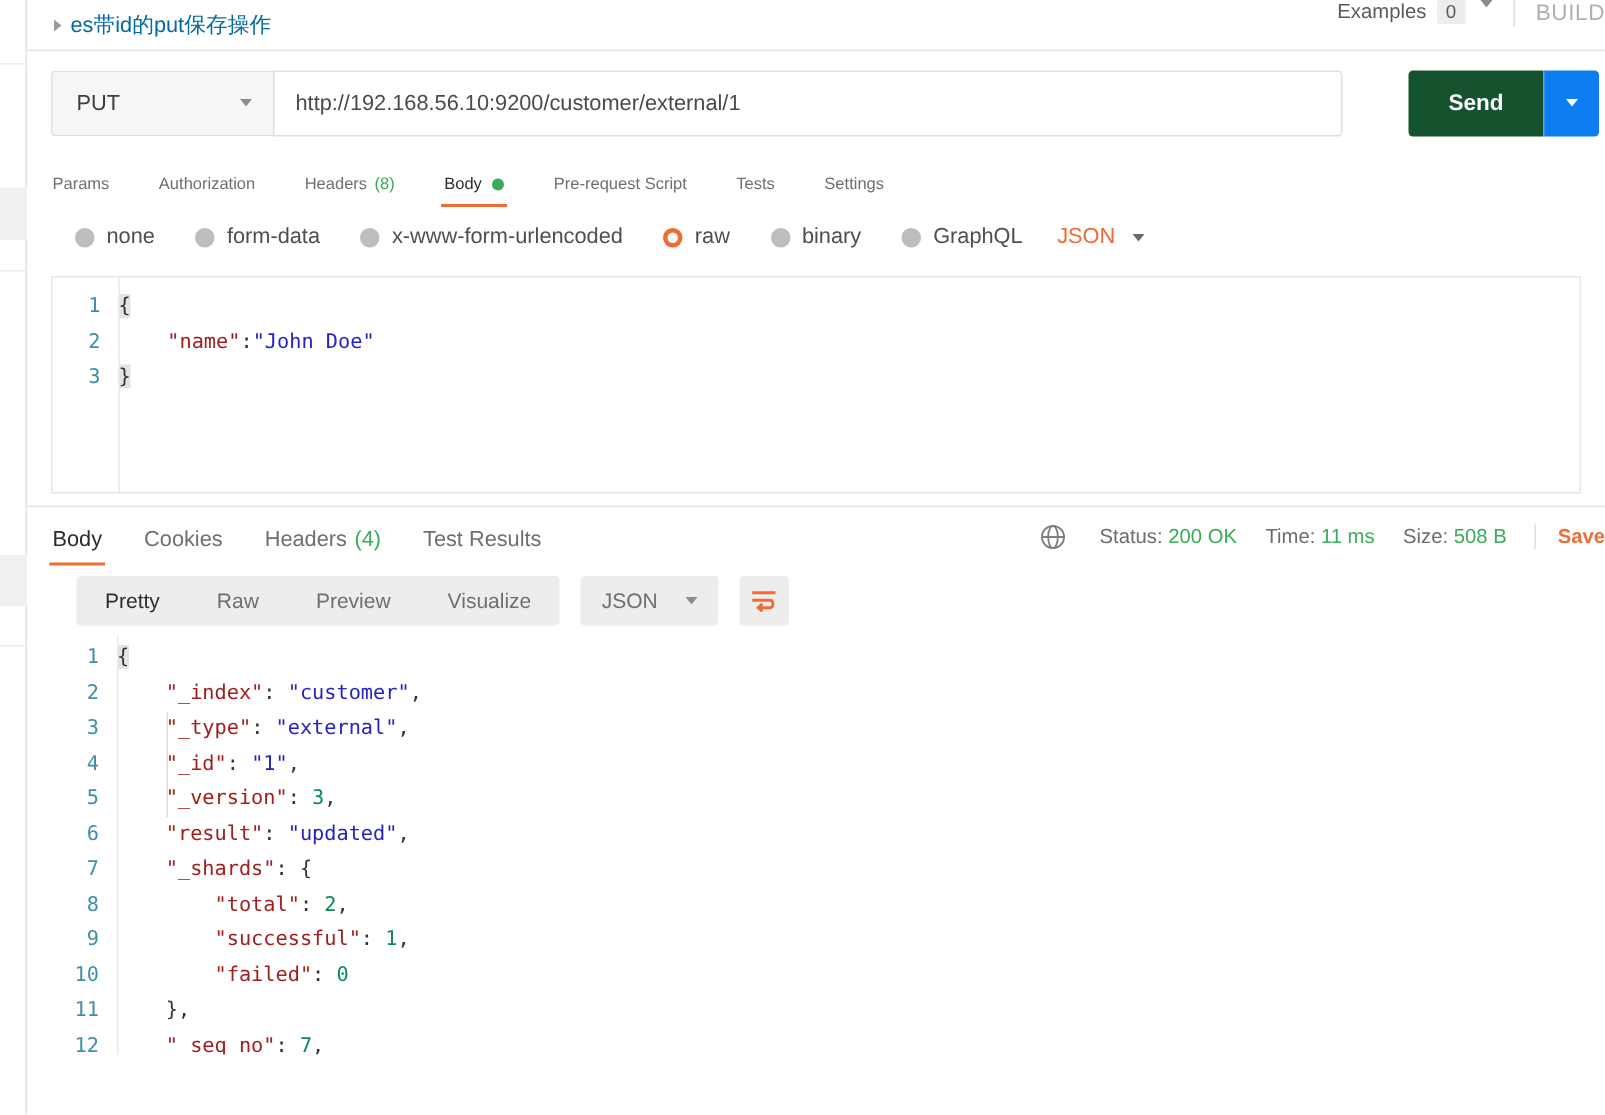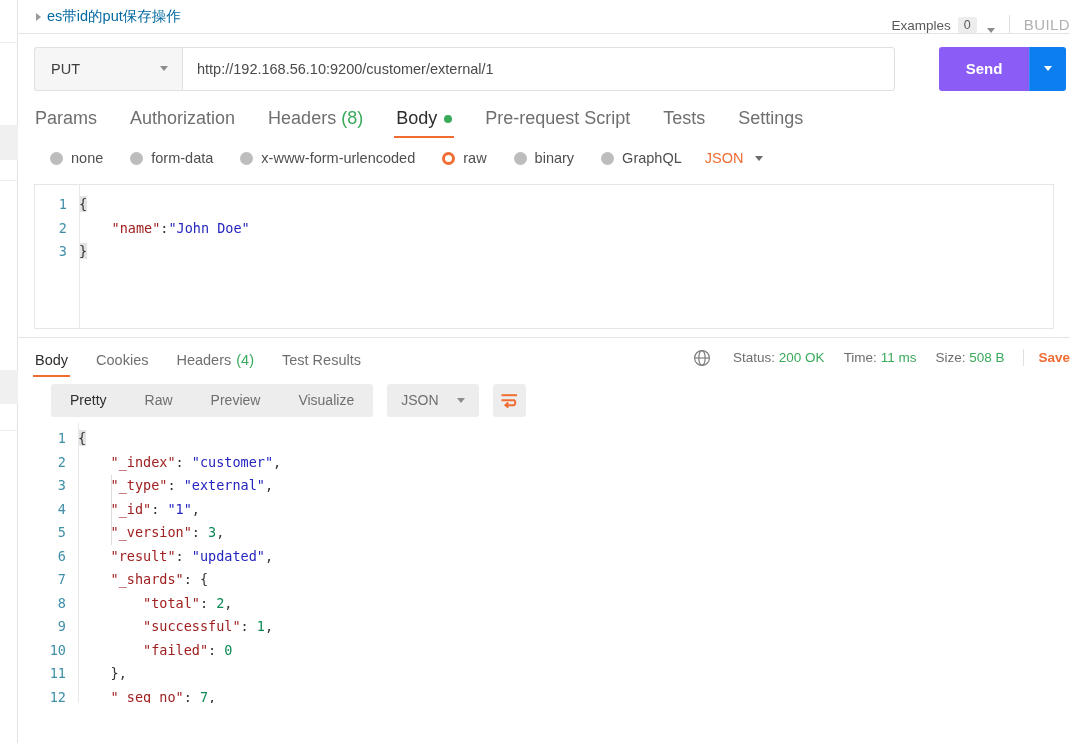"Examples" #header-right { align-items: flex-end -> flex-start }
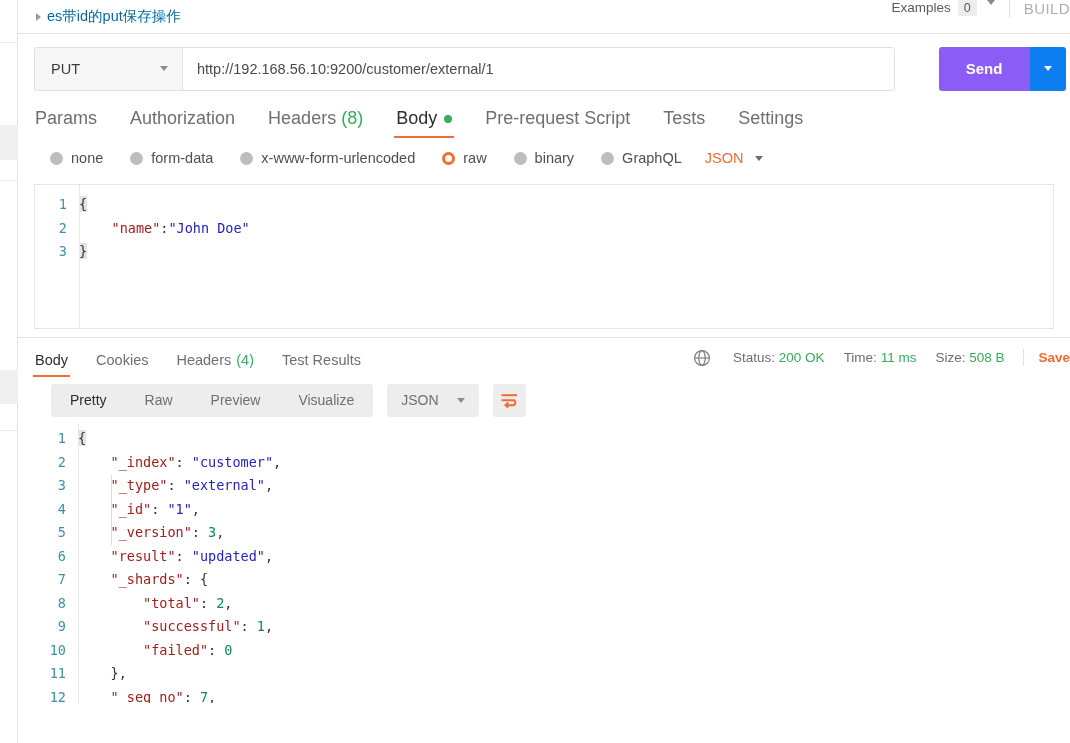"Send" #send-button { background: #8b5cf6 -> #14532d }
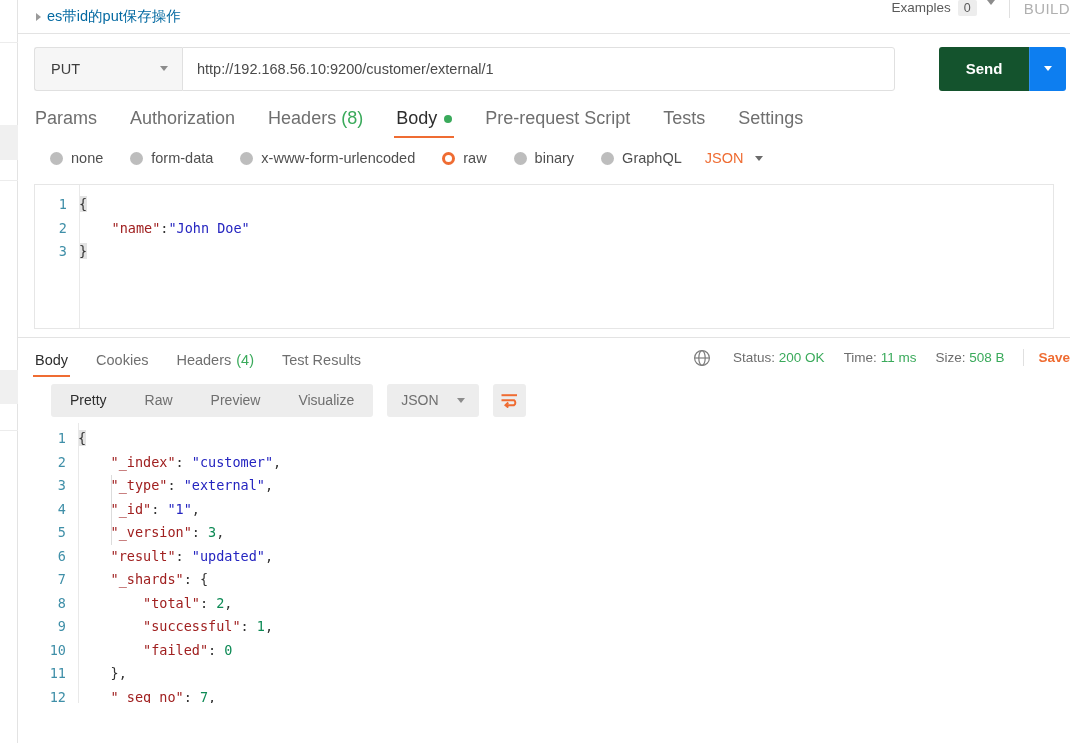"Params" .req-tab { font-size: 18px -> 11px }
